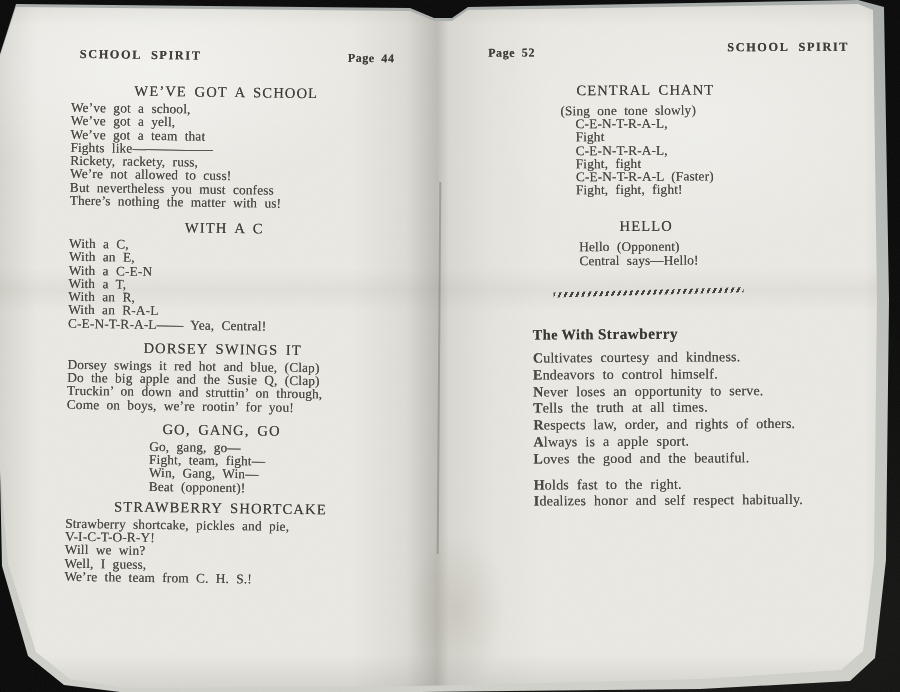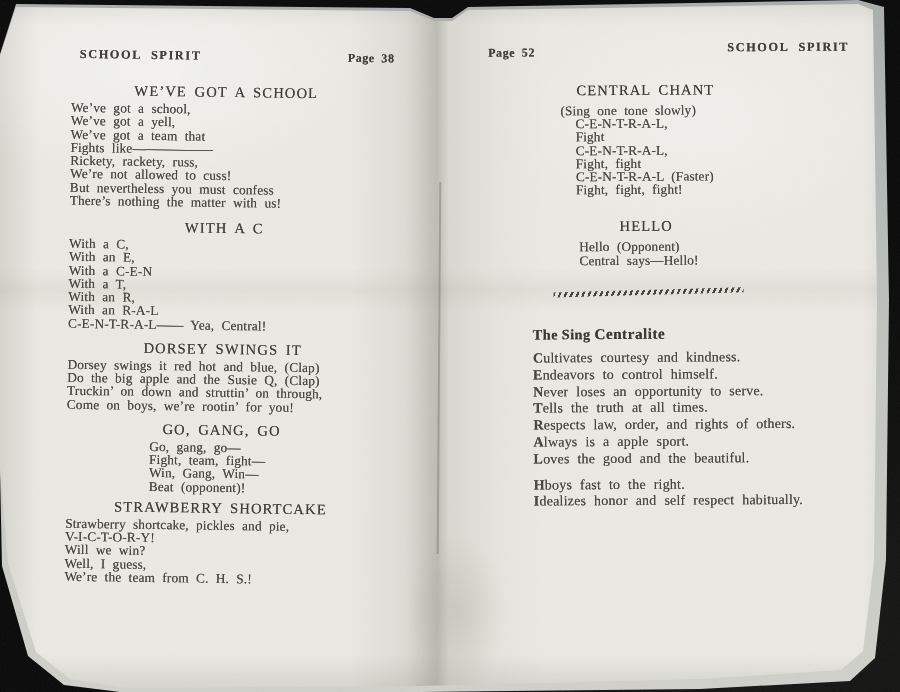"Page 38" span.page-num { text: 38 -> 44 }
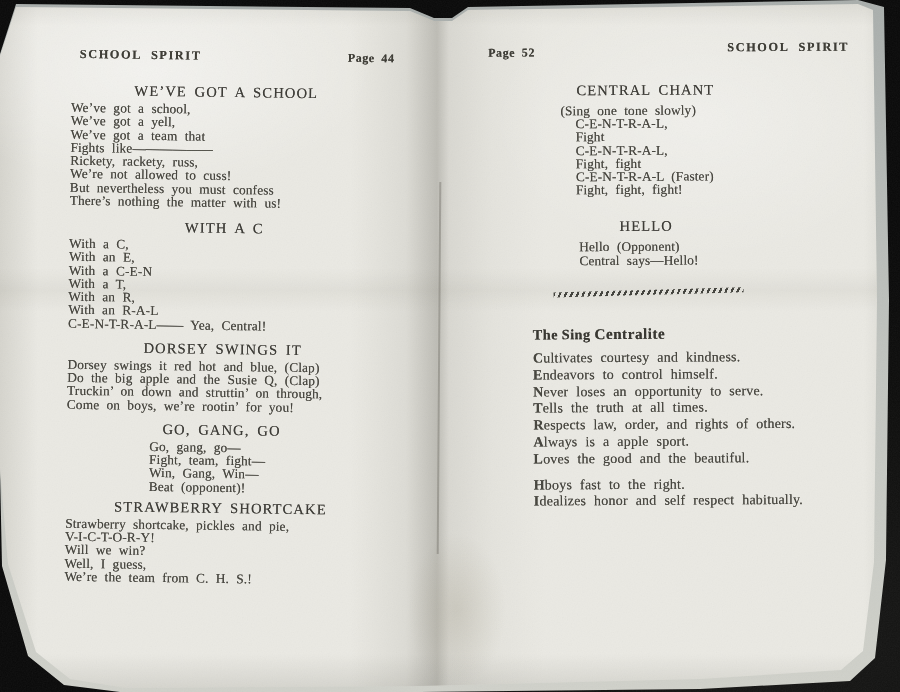"The Sing" span.h-normal { text: Sing -> With }
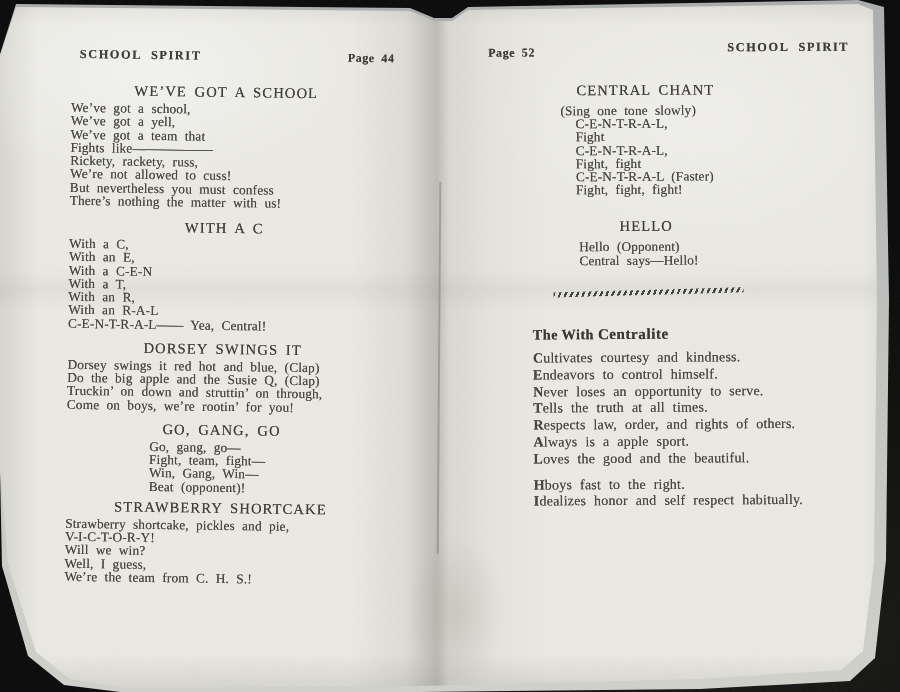"Centralite" span.h-bold { text: Centralite -> Strawberry }
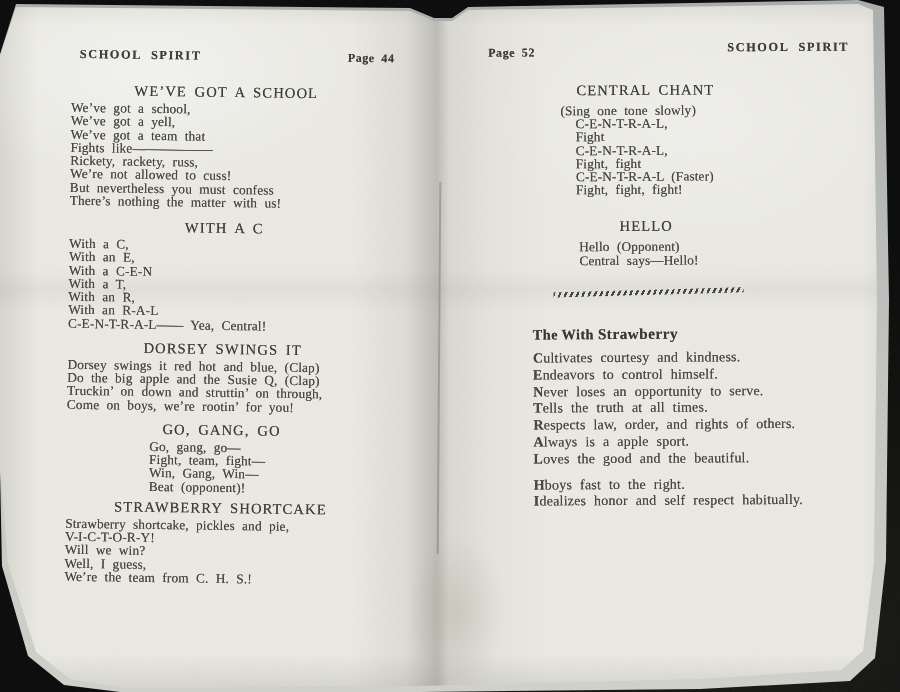"boys fast to the right." span.rest { text: boys -> olds }
